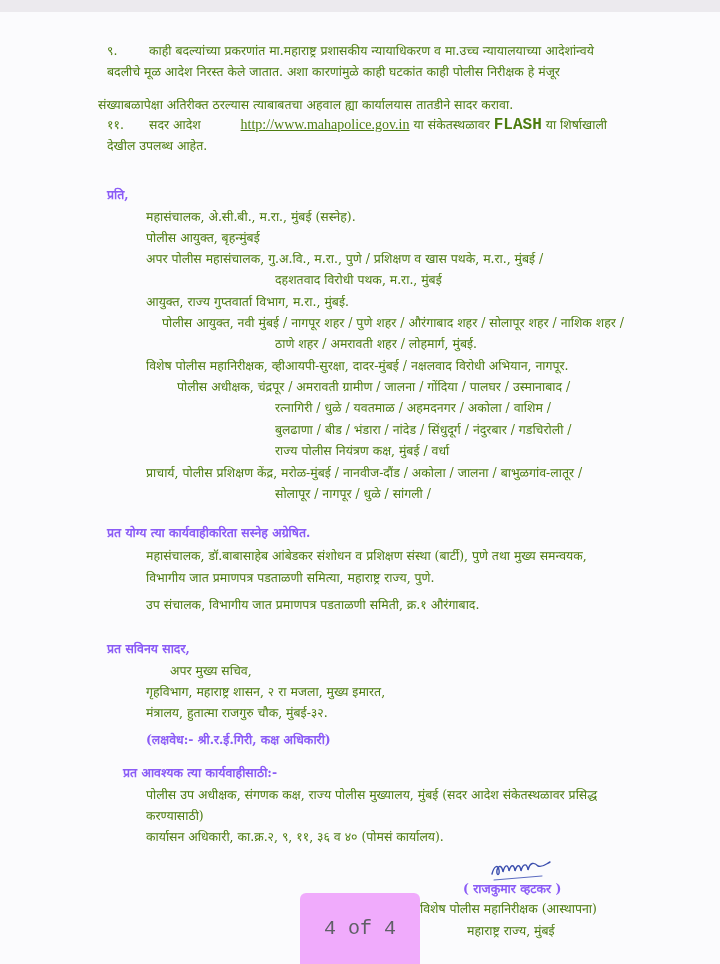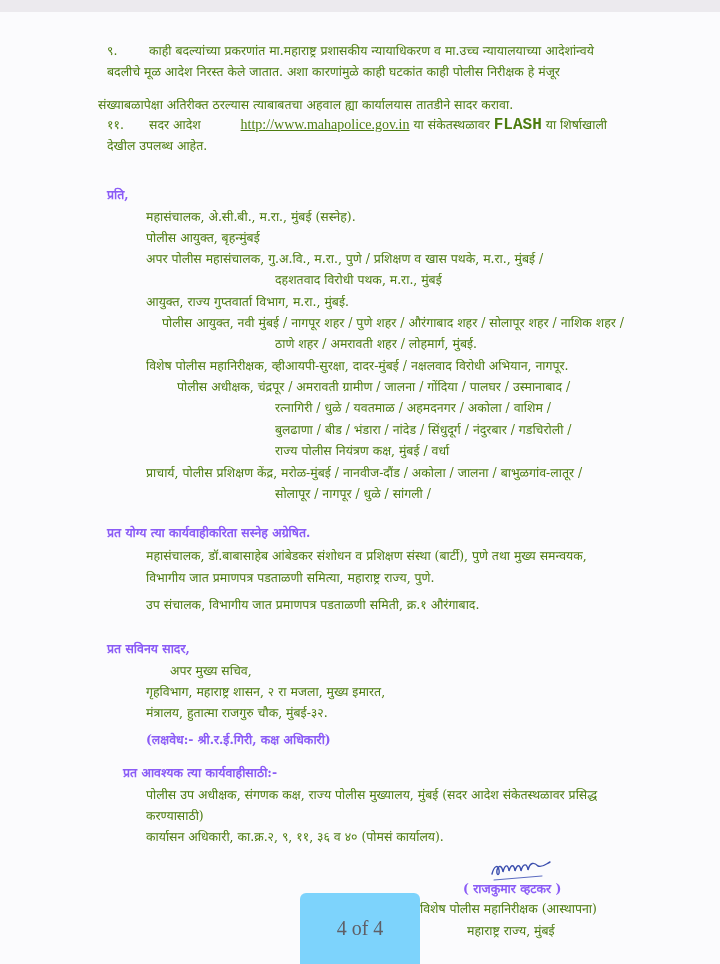"4 of 4" .pill { background: #7dd3fc -> #f0abfc; font-family: Liberation Serif, serif -> Liberation Mono, monospace }
